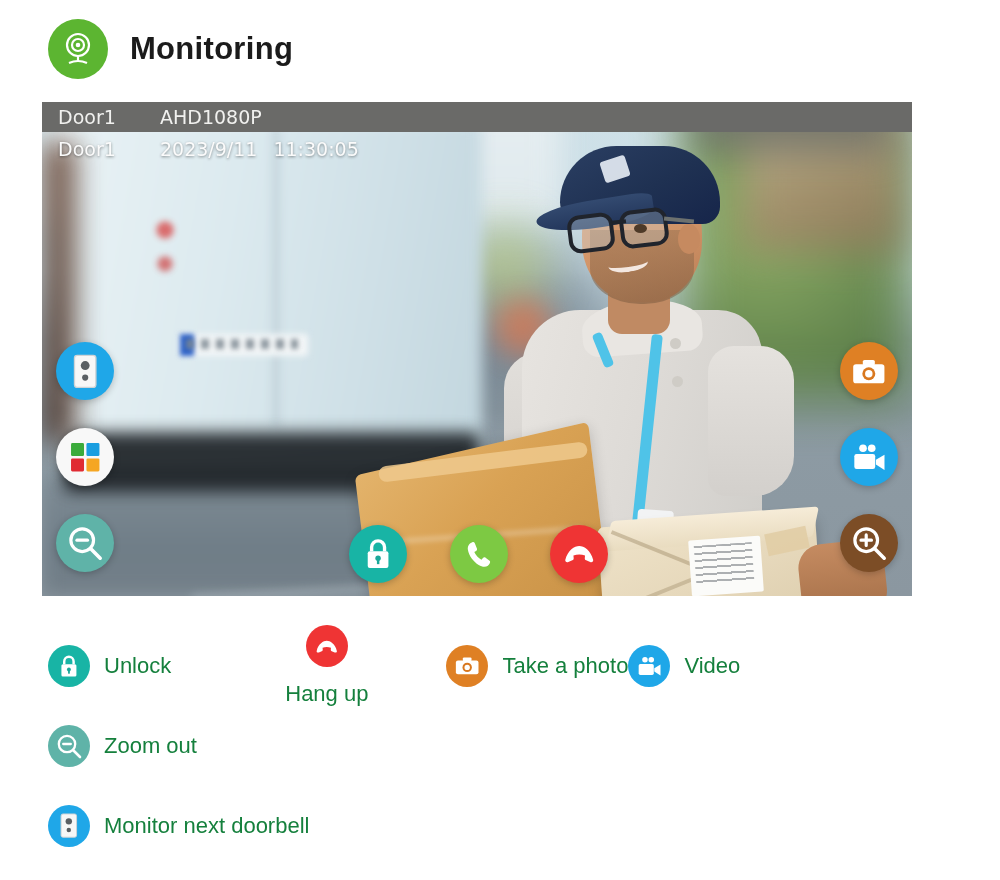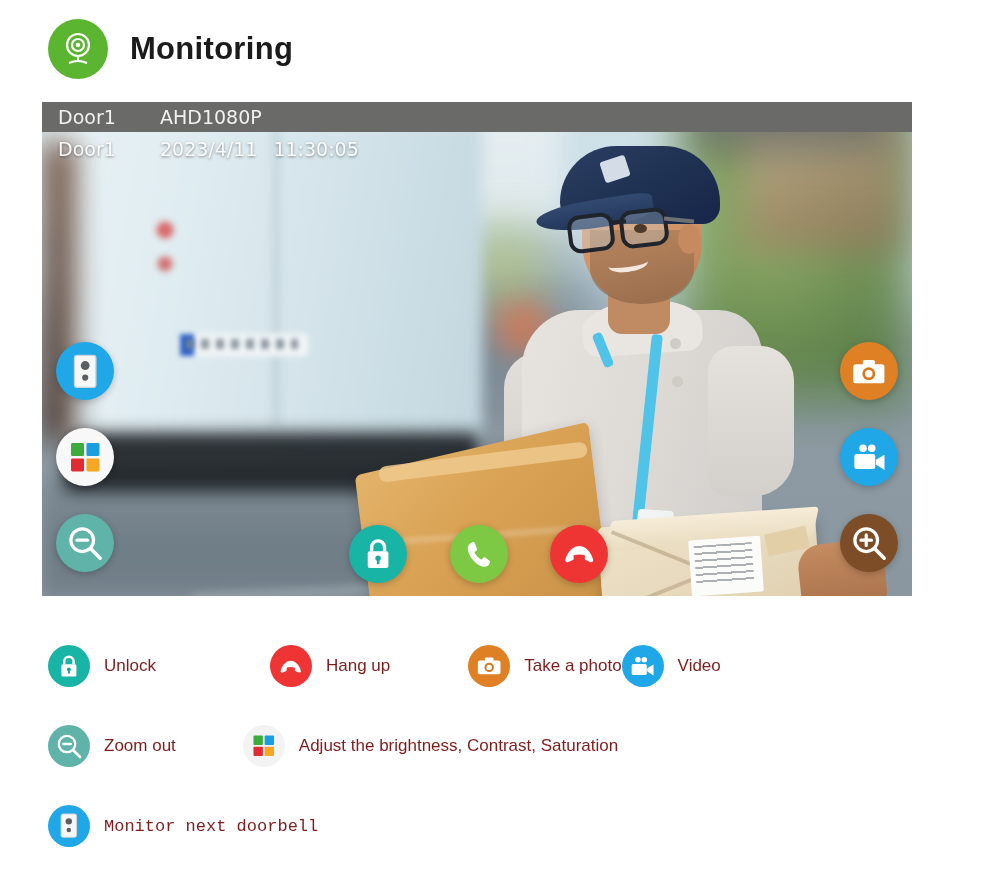"2023/4/11" span { text: 2023/4/11 -> 2023/9/11 }
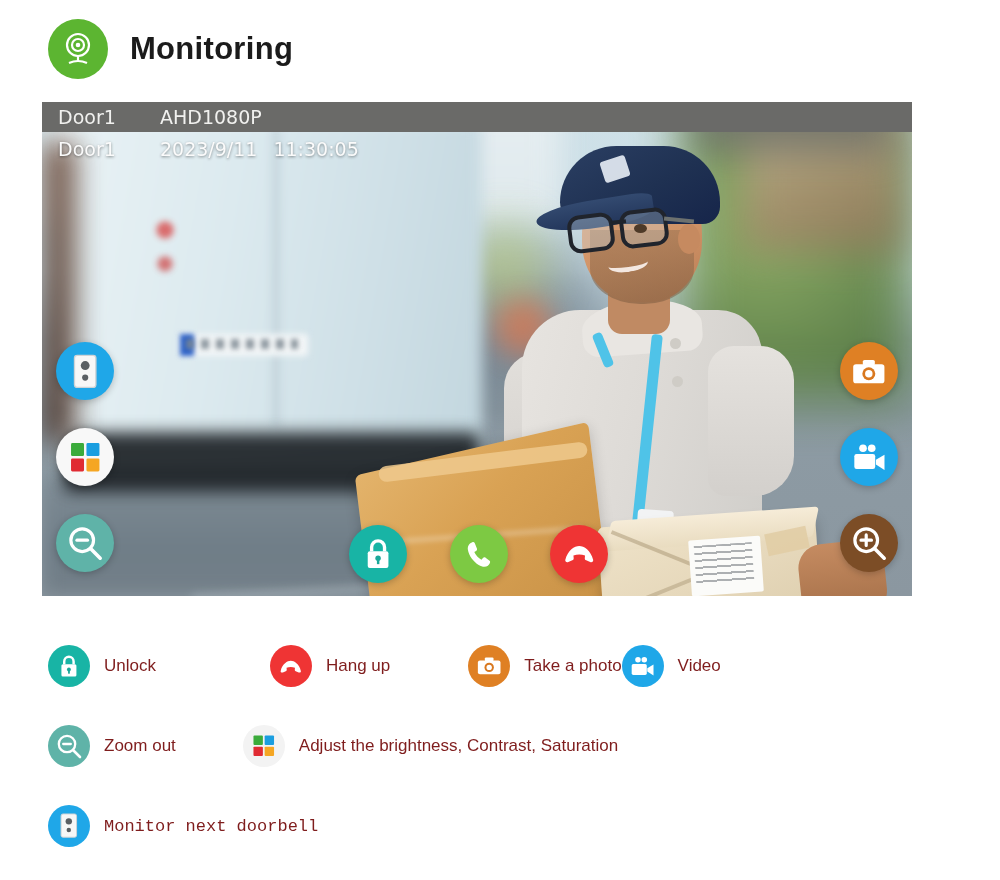"Unlock" .legend-label { color: #7f1d1d -> #15803d; font-size: 17px -> 22px }
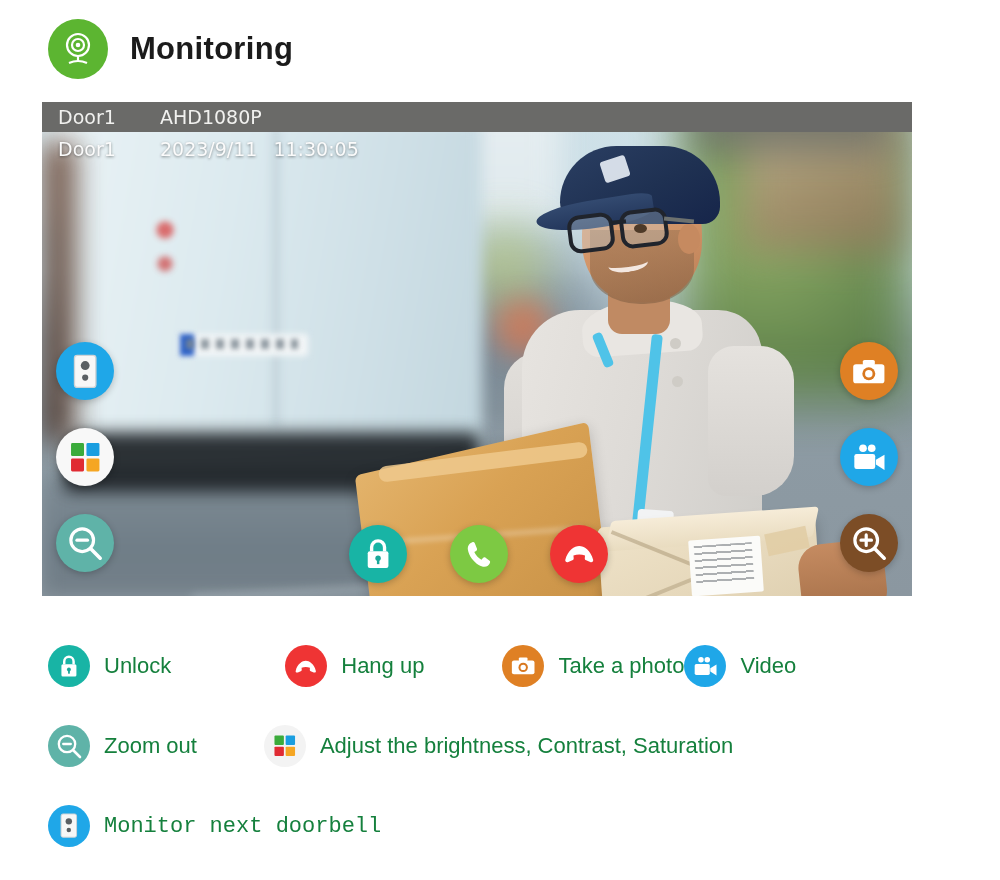"Hang up" div.legend-item { flex-direction: none -> column }
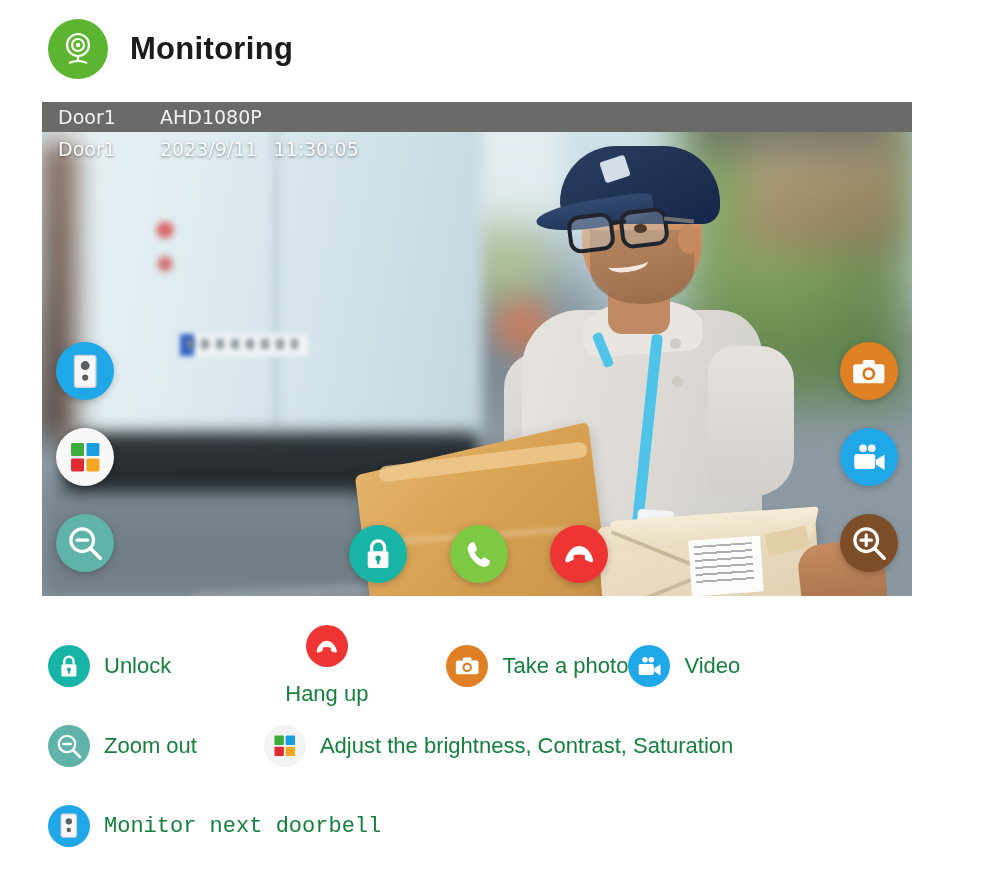"Zoom out" div.legend-item { margin-right: 67px -> 107px }
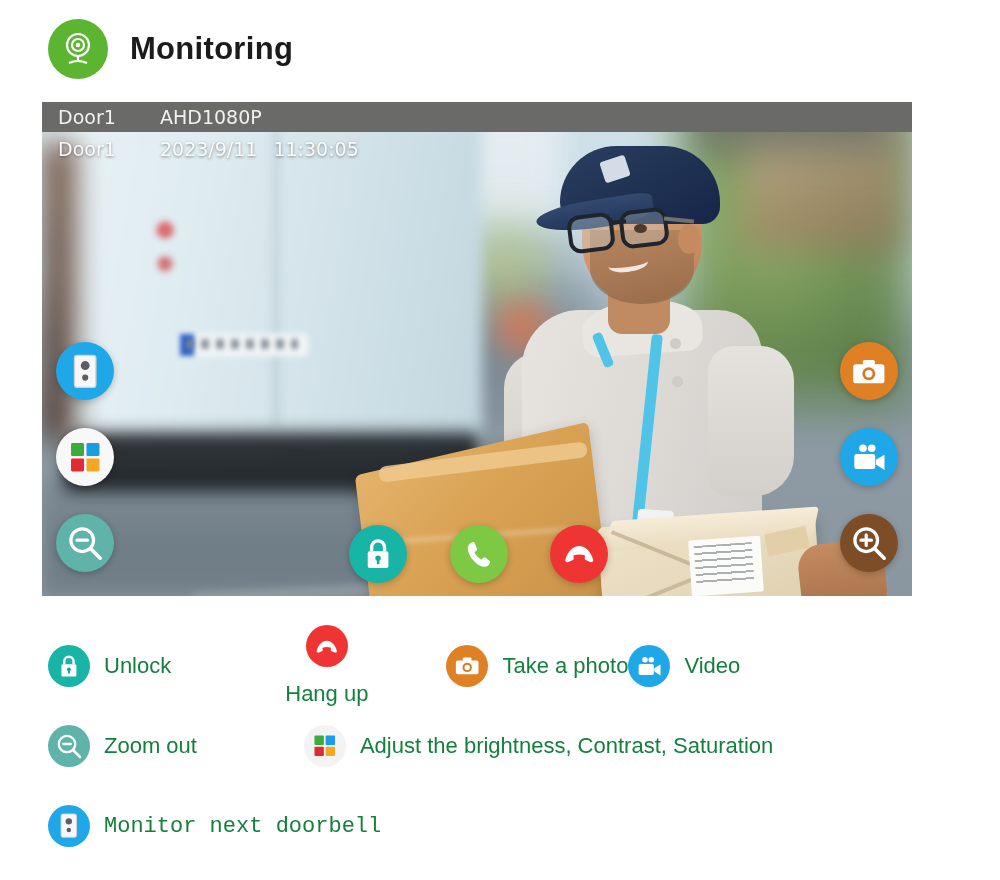"Adjust the brightness, Contrast," div.legend-item { html: <div> <div> <svg> <rect></rect> <rect></rect> <rect></rect> <rect></rect> </svg> </div> <div>Adjust the brightness, Contrast, Saturation</div> </div> -> none }
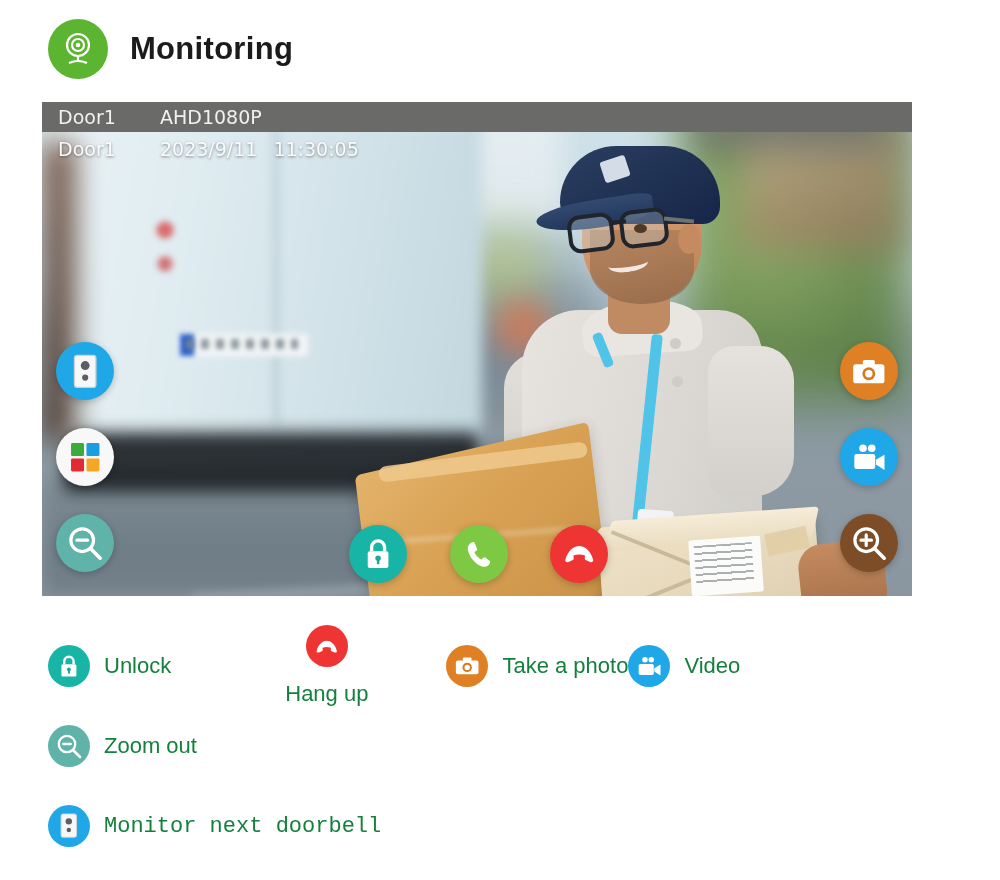"Monitor next doorbell" div.legend-item { font-family: Liberation Mono, monospace -> none }
